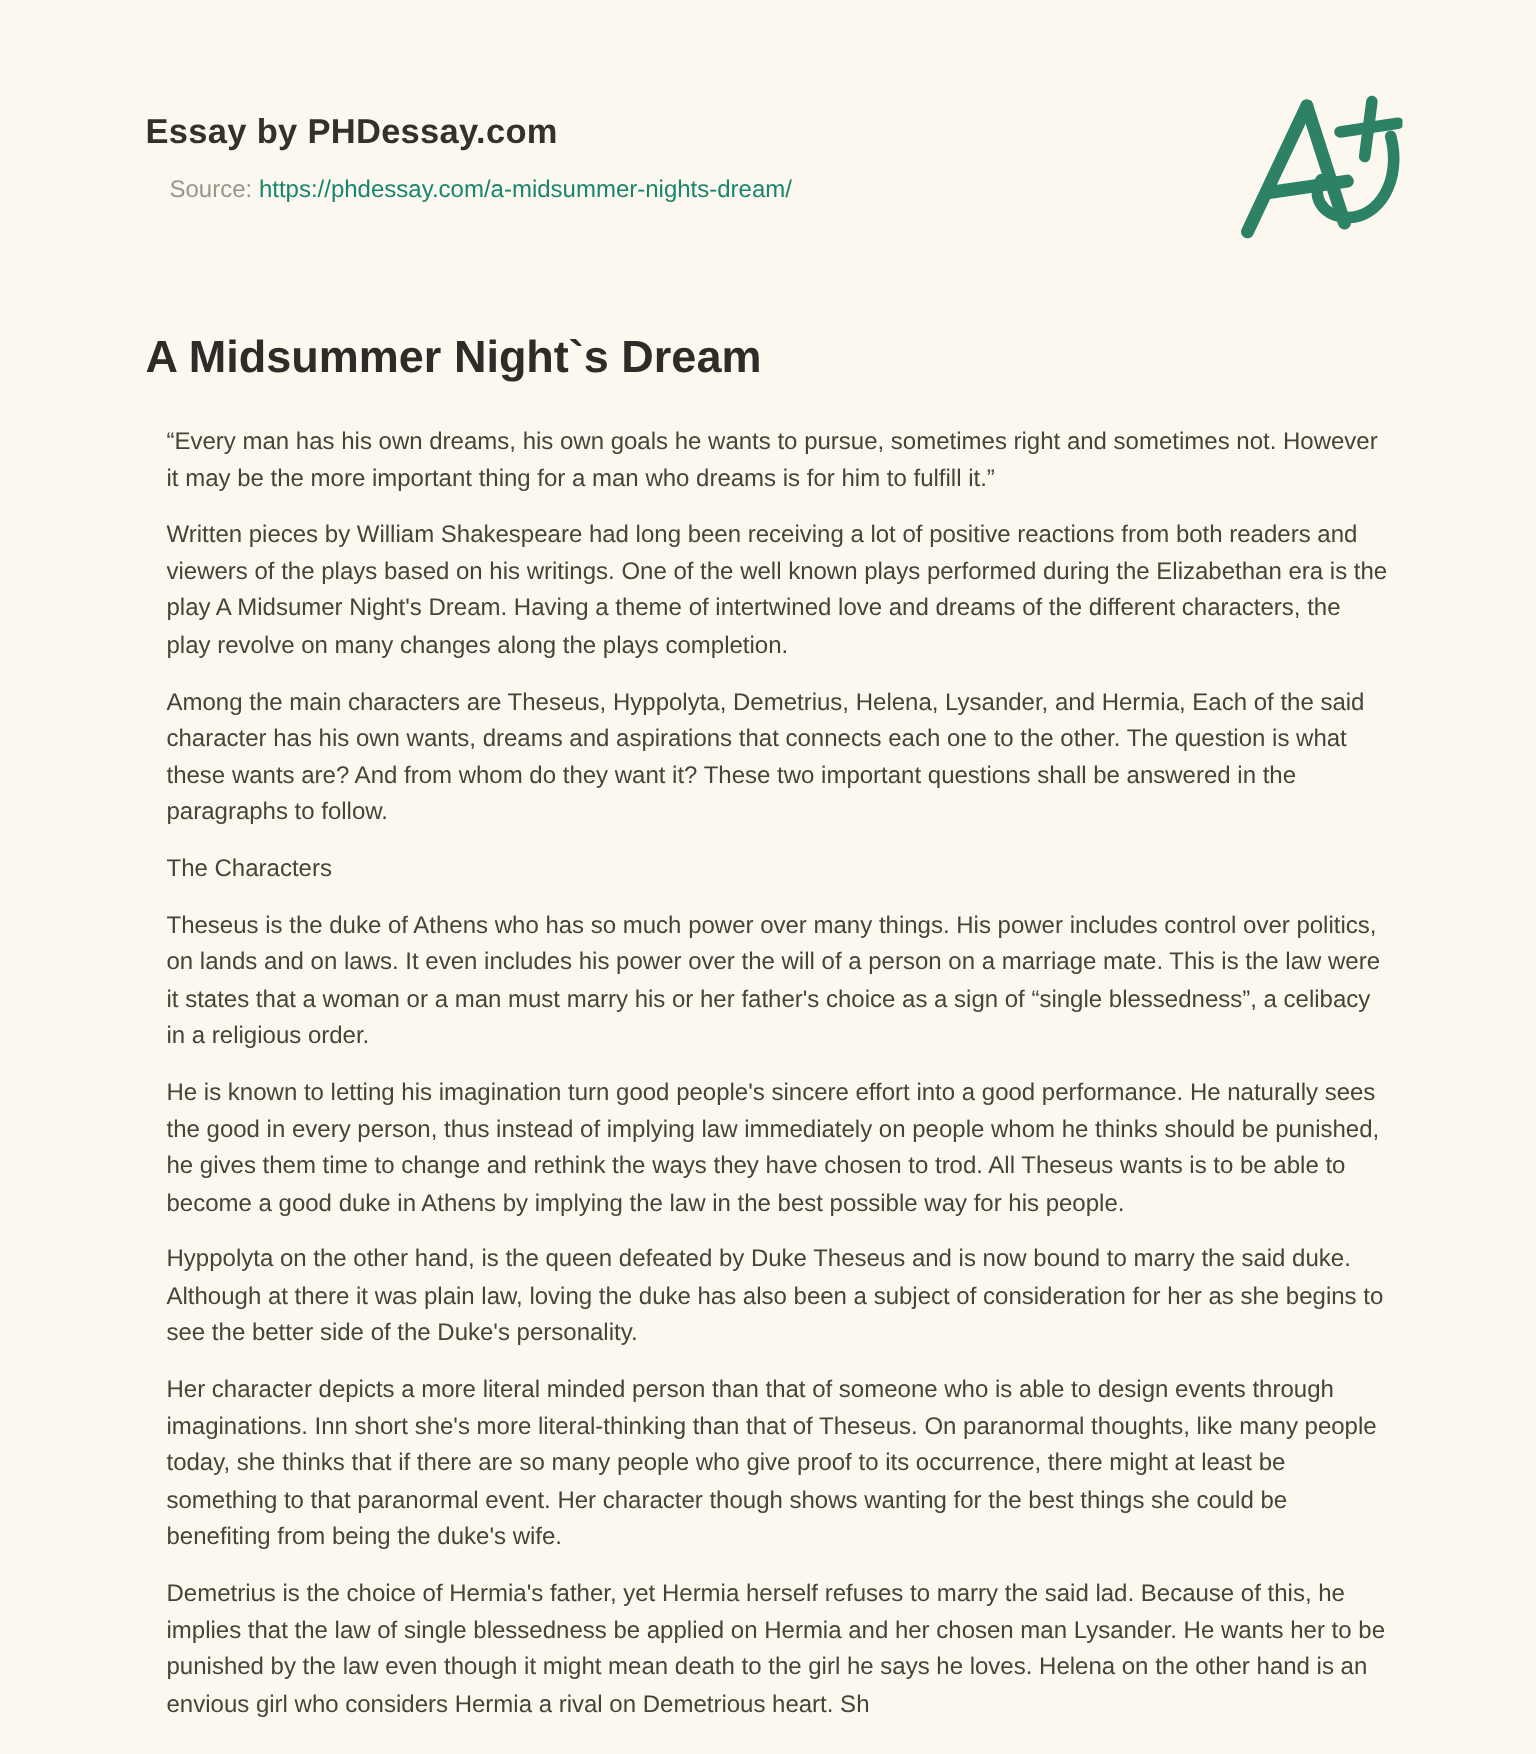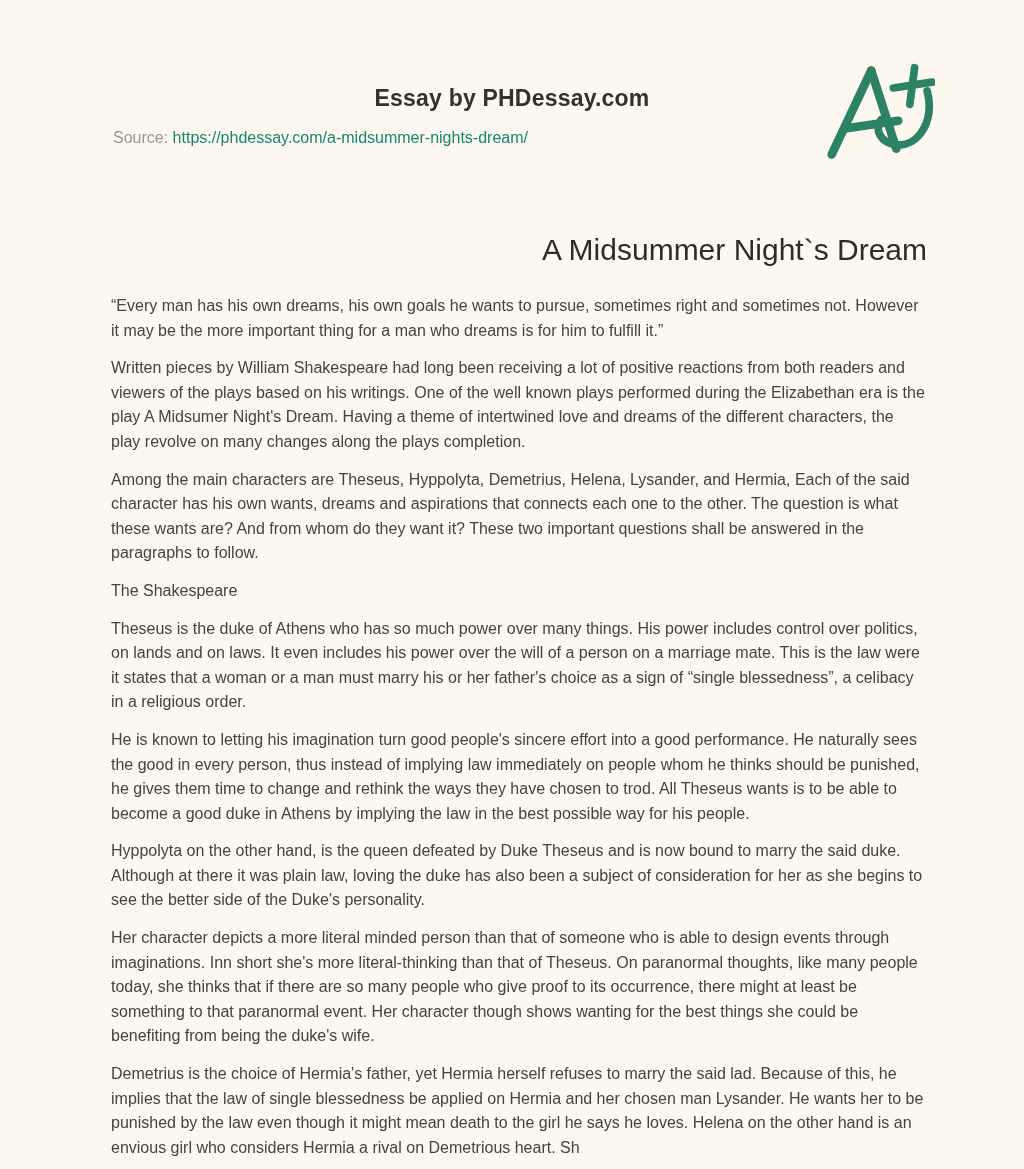"Essay by PHDessay.com" .byline { margin: 11px -> 0; text-align: center -> none }
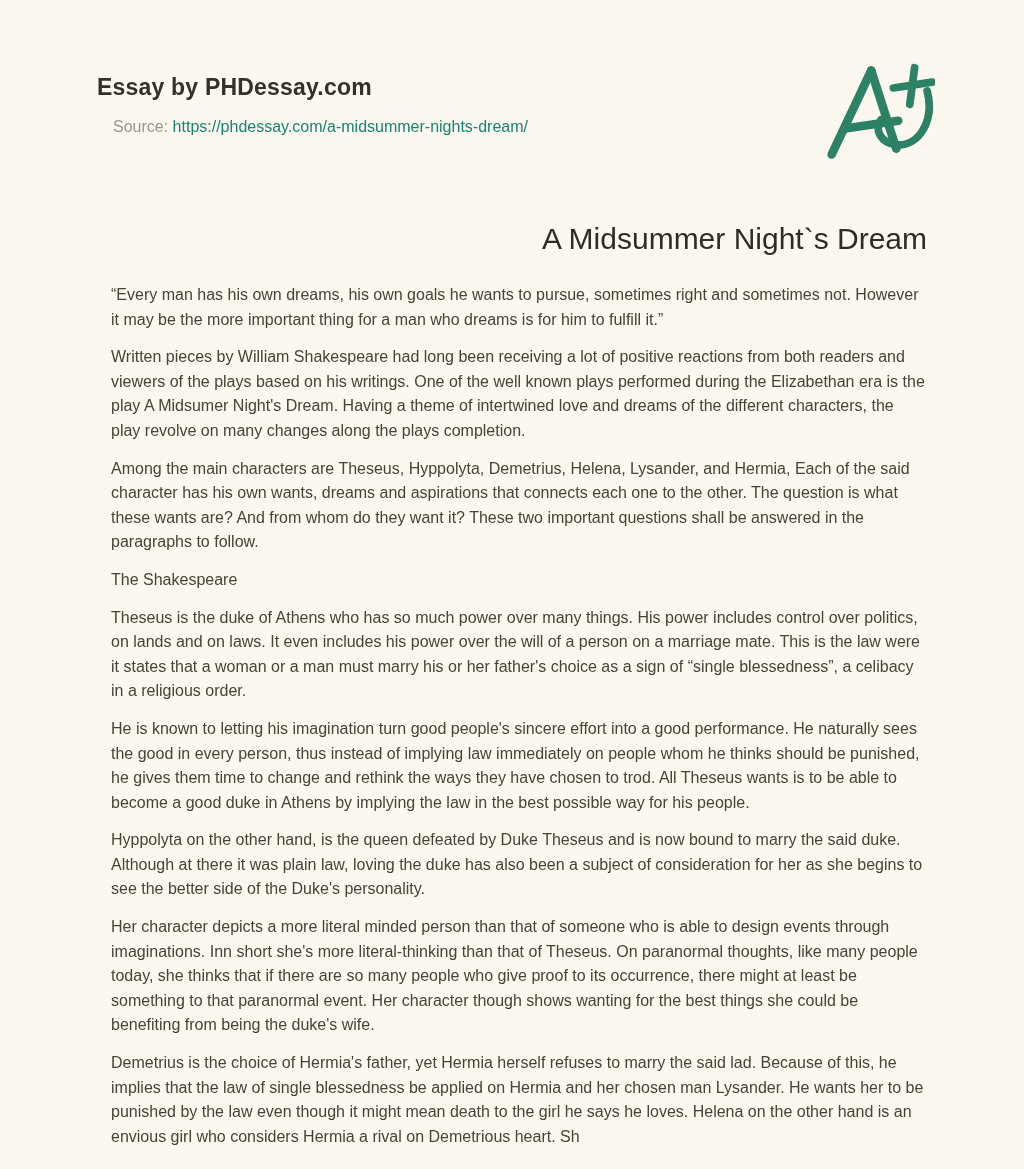"A Midsummer Night`s Dream" .article-title { font-weight: normal -> bold; text-align: right -> none }
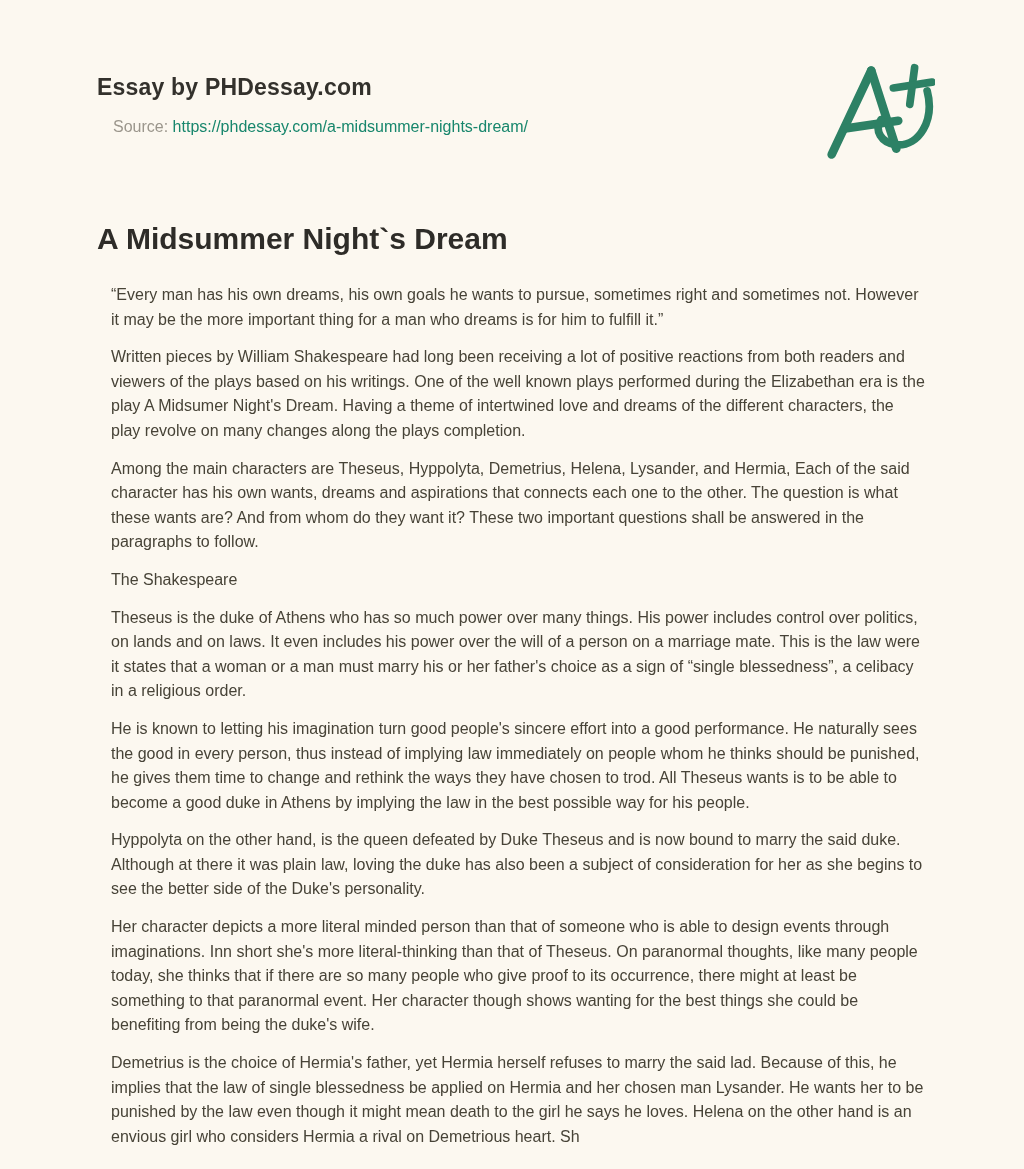"The Shakespeare" p { text: Shakespeare -> Characters }
